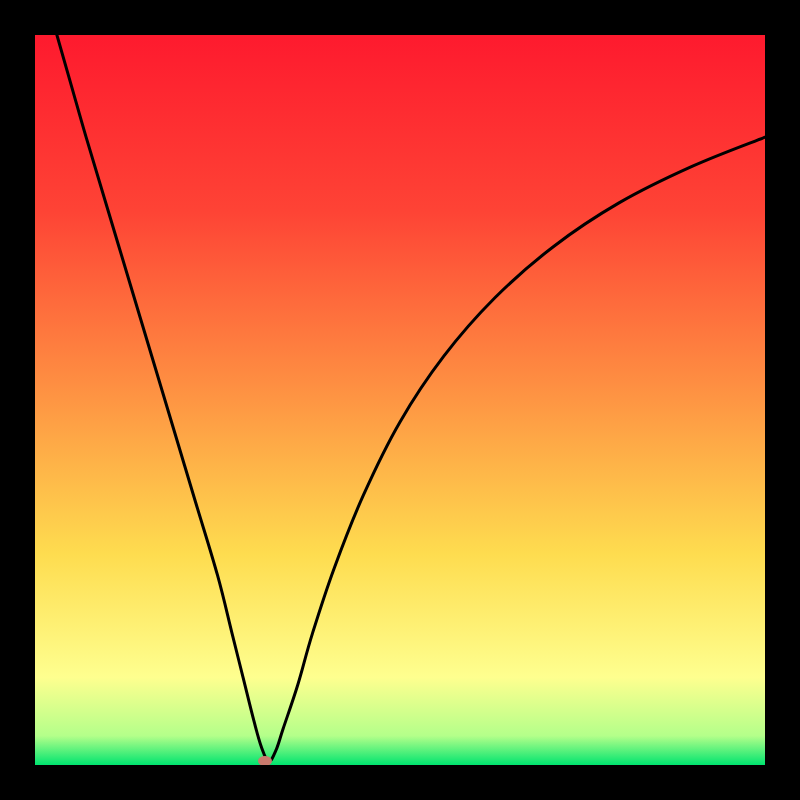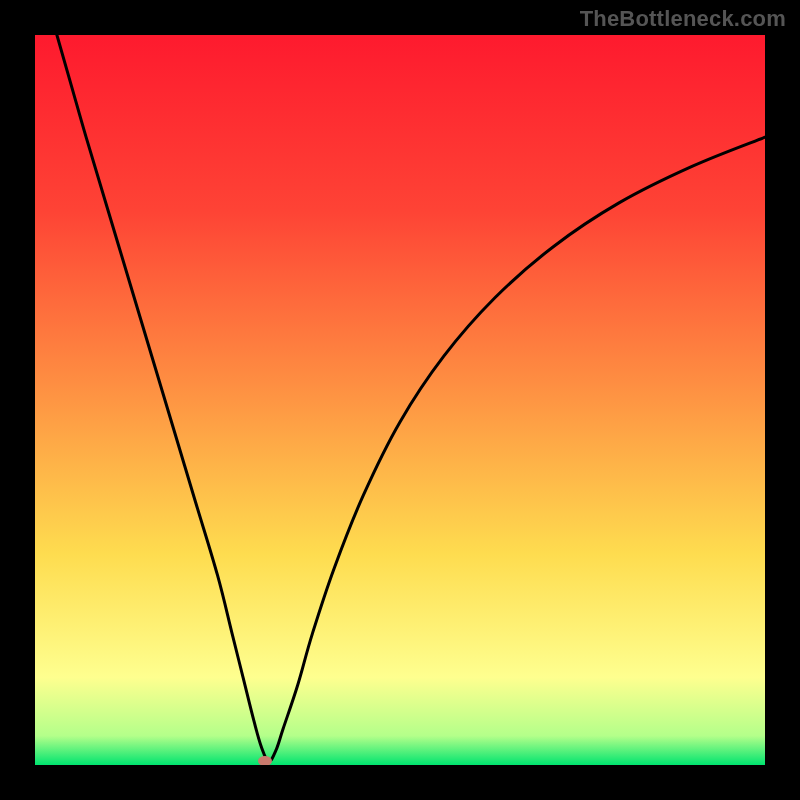"TheBottleneck.com" div.watermark { html: <div>TheBottleneck.com</div> -> none }
